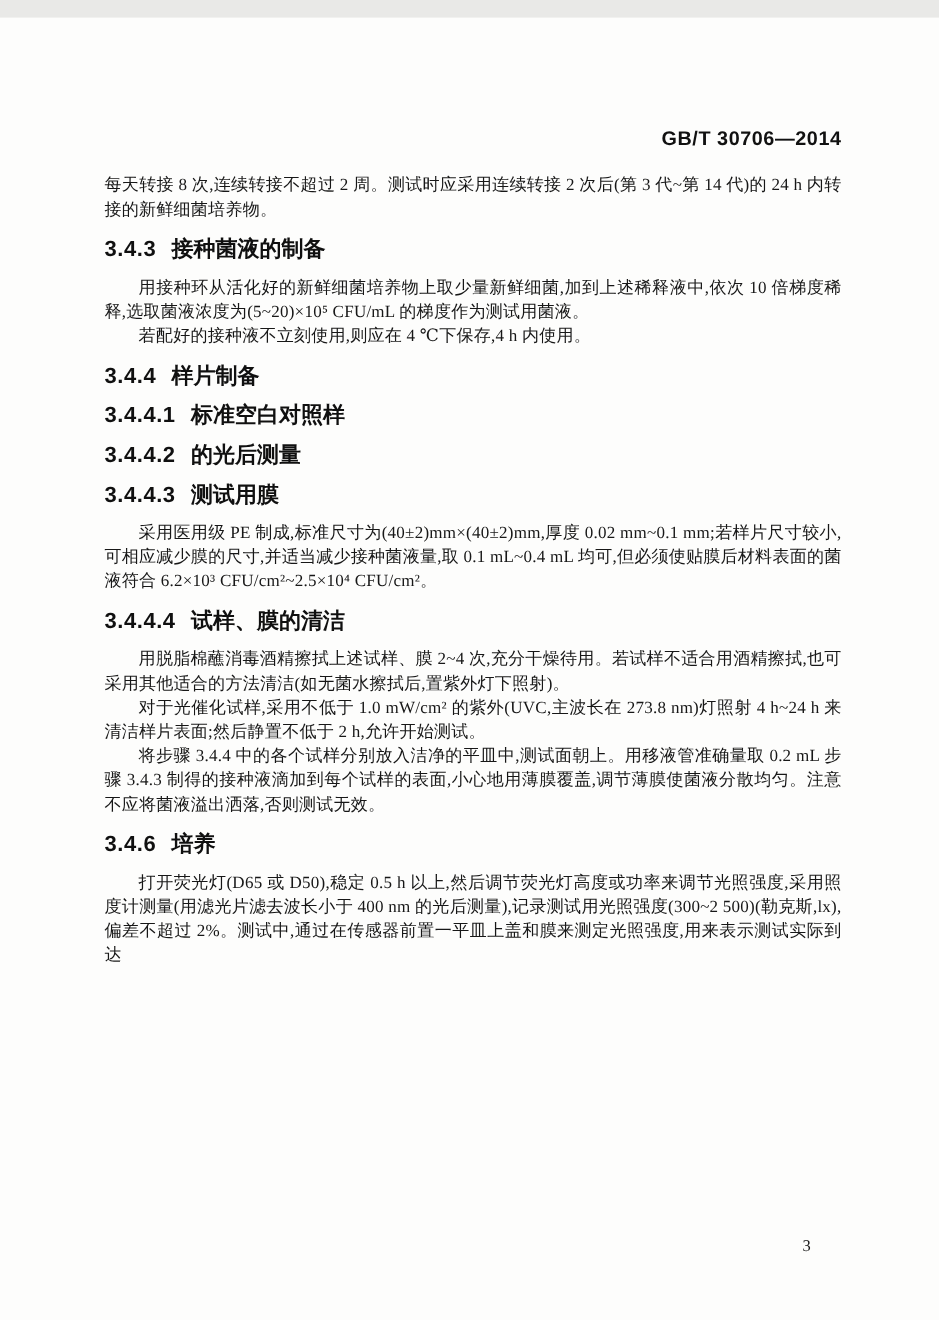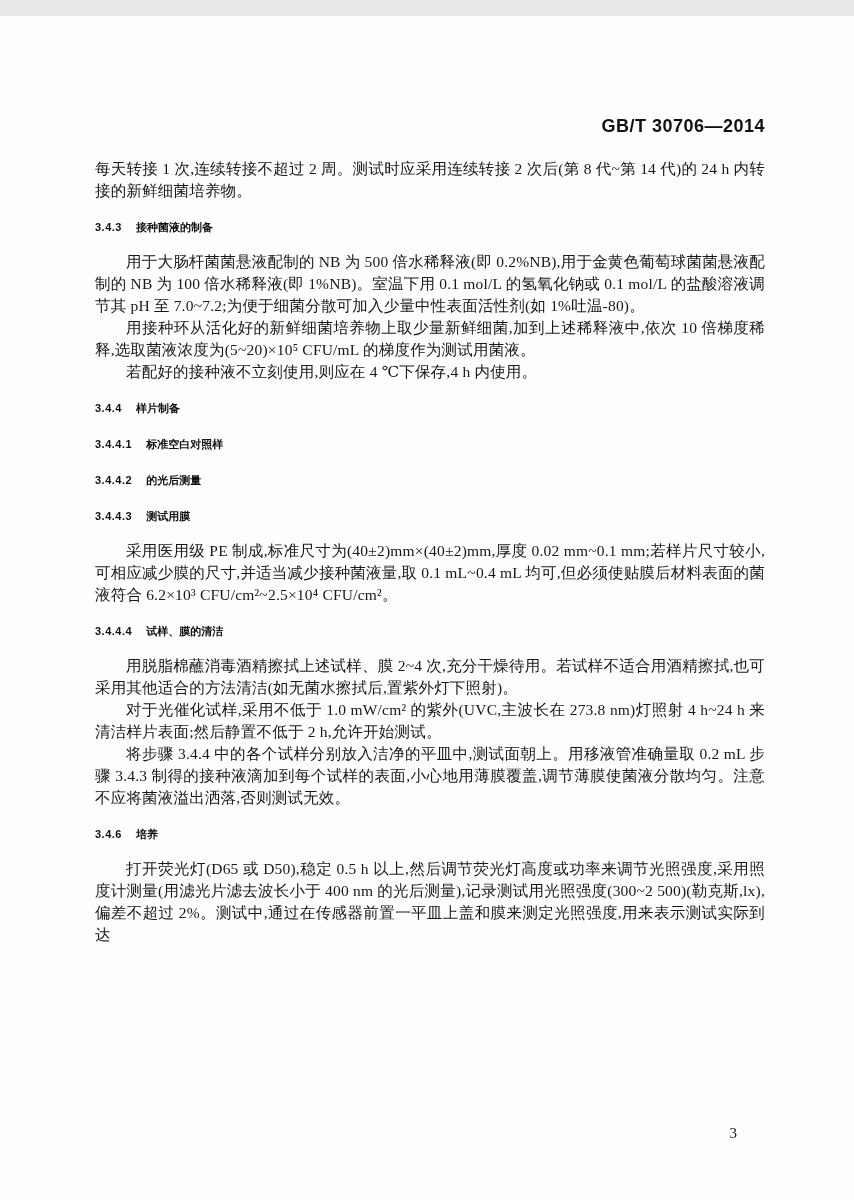"每天转接 1 次,连续转接不超过 2 周。测试时应采用连续转接" p.para { text: 1 次,连续转接不超过 2 周。测试时应采用连续转接 2 次后(第 8 -> 8 次,连续转接不超过 2 周。测试时应采用连续转接 2 次后(第 3 }
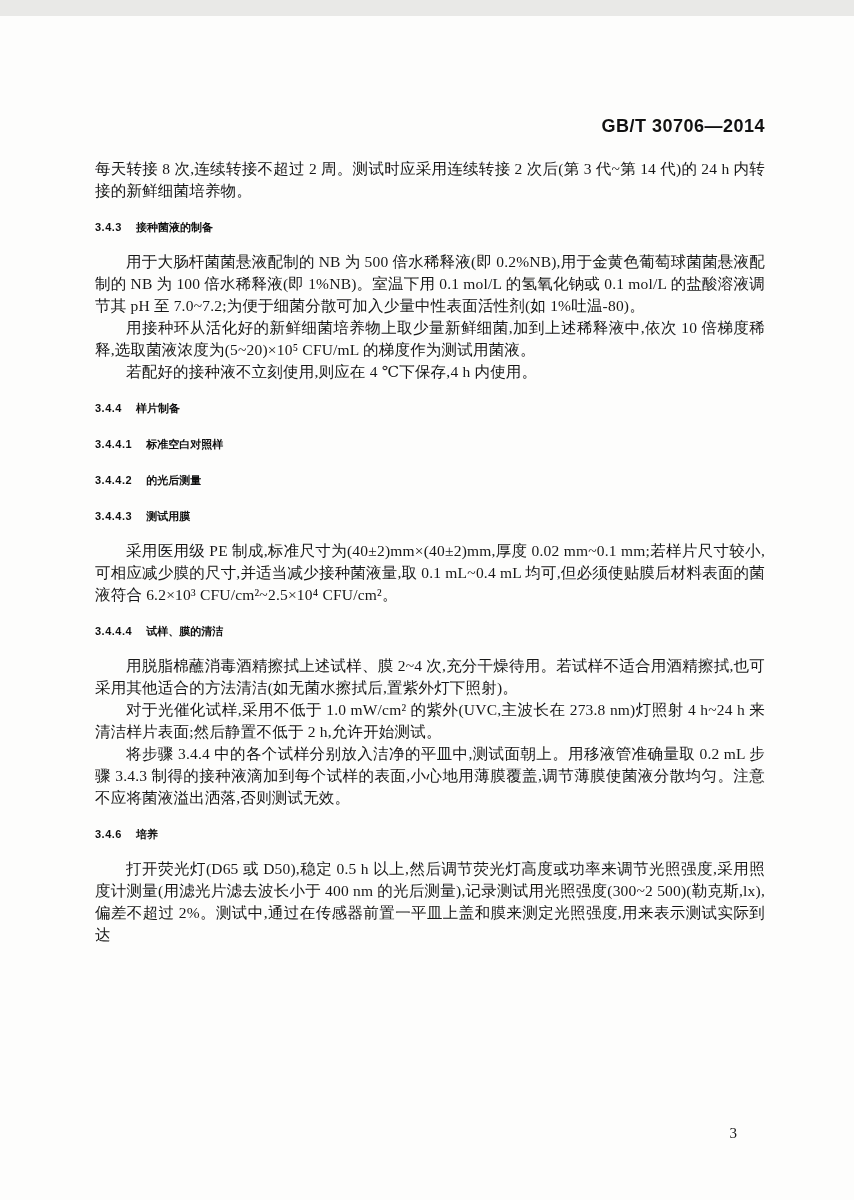"3.4.3 接种菌液的制备" .h { font-size: 11px -> 20px }
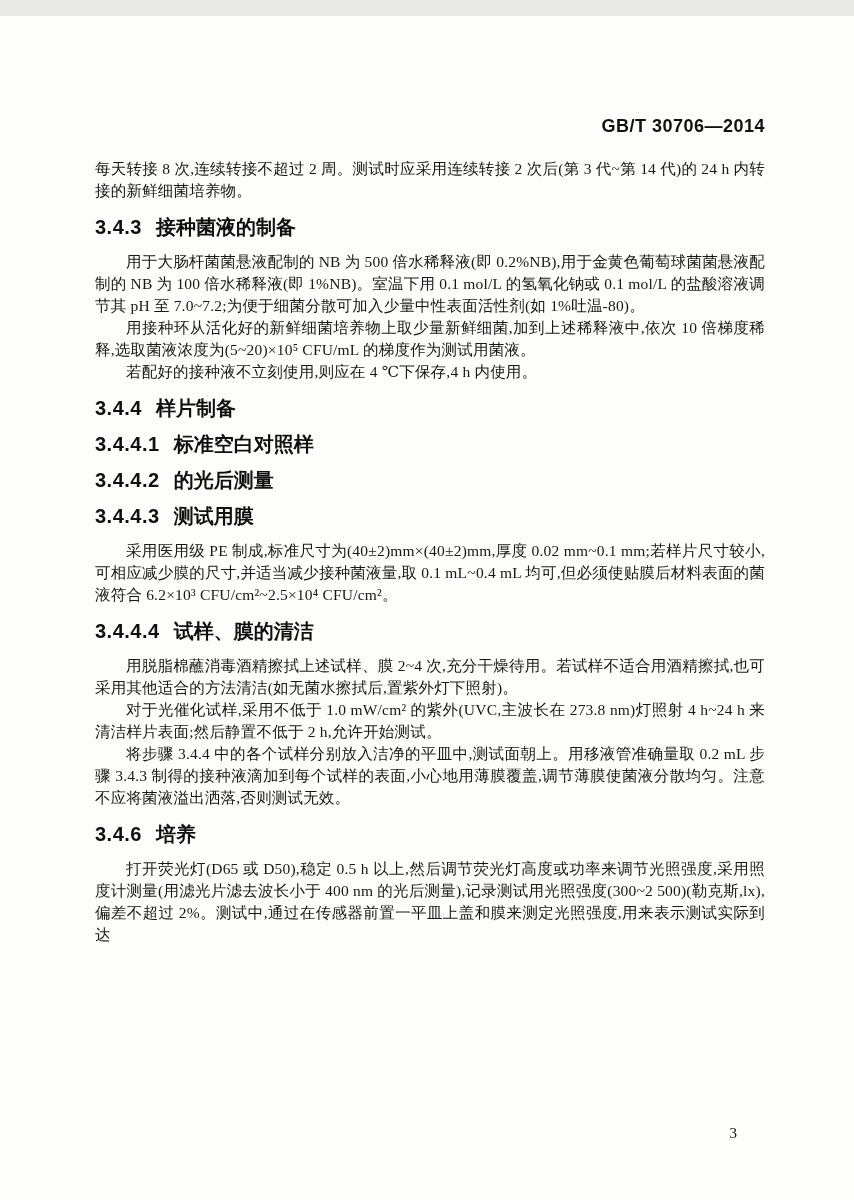"用于大肠杆菌菌悬液配制的 NB 为 500 倍水稀释液(即" p.para { html: <p>用于大肠杆菌菌悬液配制的 NB 为 500 倍水稀释液(即 0.2%NB),用于金黄色葡萄球菌菌悬液配制的 NB 为 100 倍水稀释液(即 1%NB)。室温下用 0.1 mol/L 的氢氧化钠或 0.1 mol/L 的盐酸溶液调节其 pH 至 7.0~7.2;为便于细菌分散可加入少量中性表面活性剂(如 1%吐温-80)。</p> -> none }
